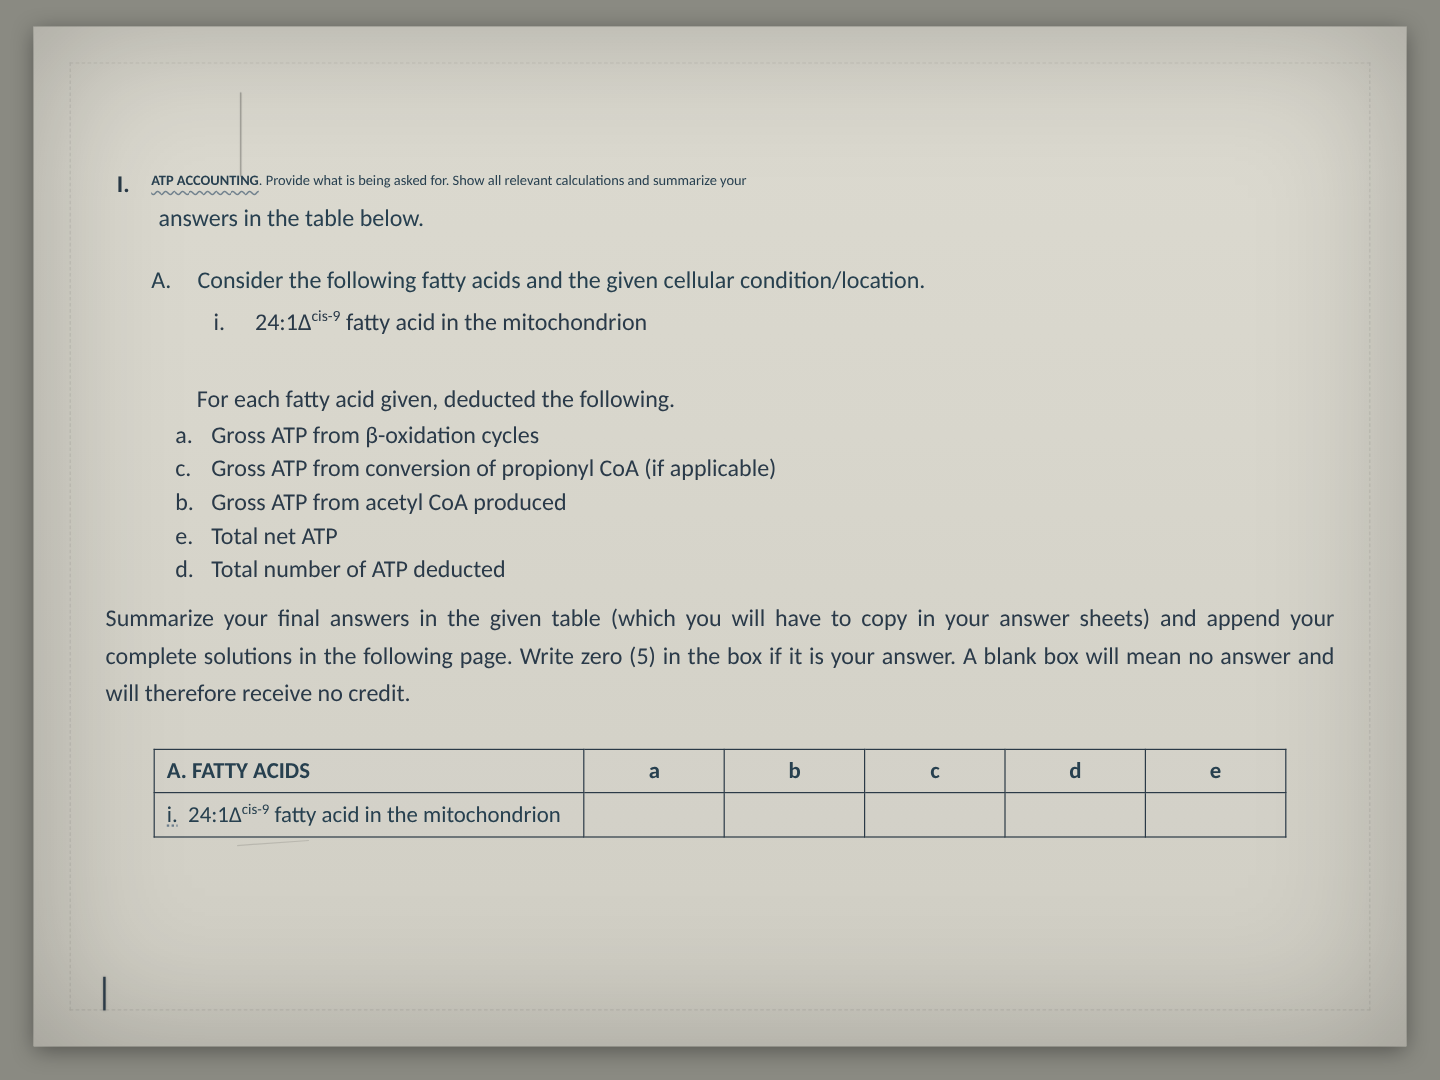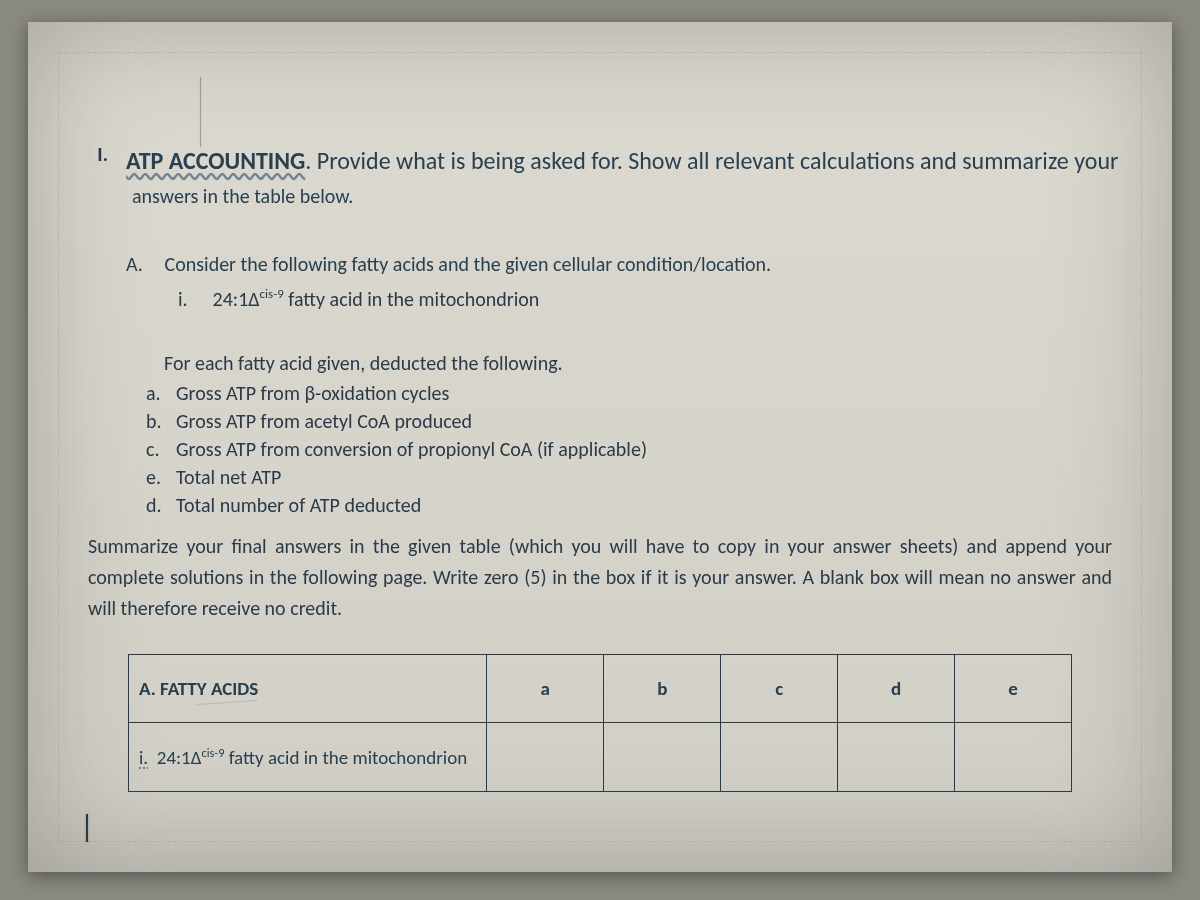"ATP ACCOUNTING. Provide what is" .heading-line { font-size: 24px -> 12px }
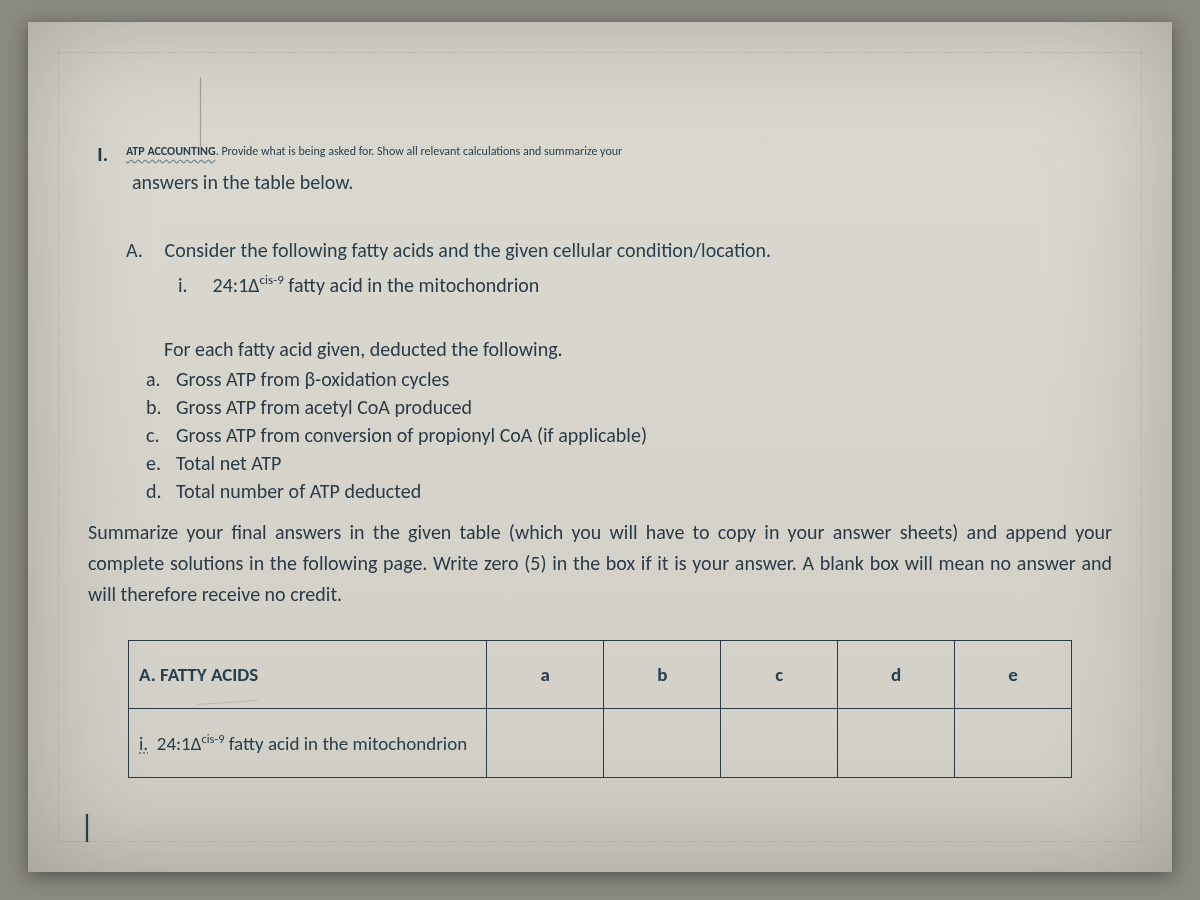"A. Consider the following fatty" .sectA { margin-top: 44px -> 28px }
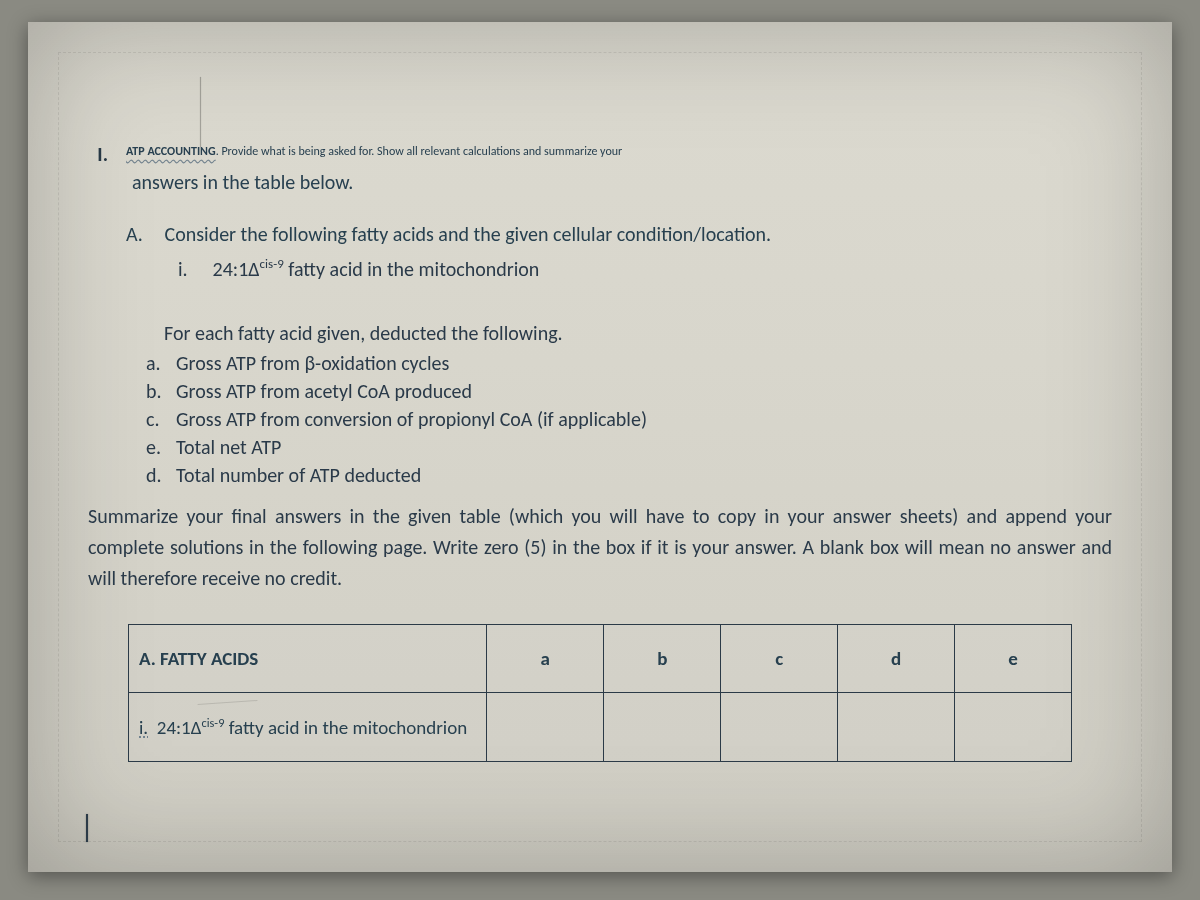"b. Gross ATP from acetyl" div { order: before "c. Gross ATP from conversion" -> after "c. Gross ATP from conversion" }
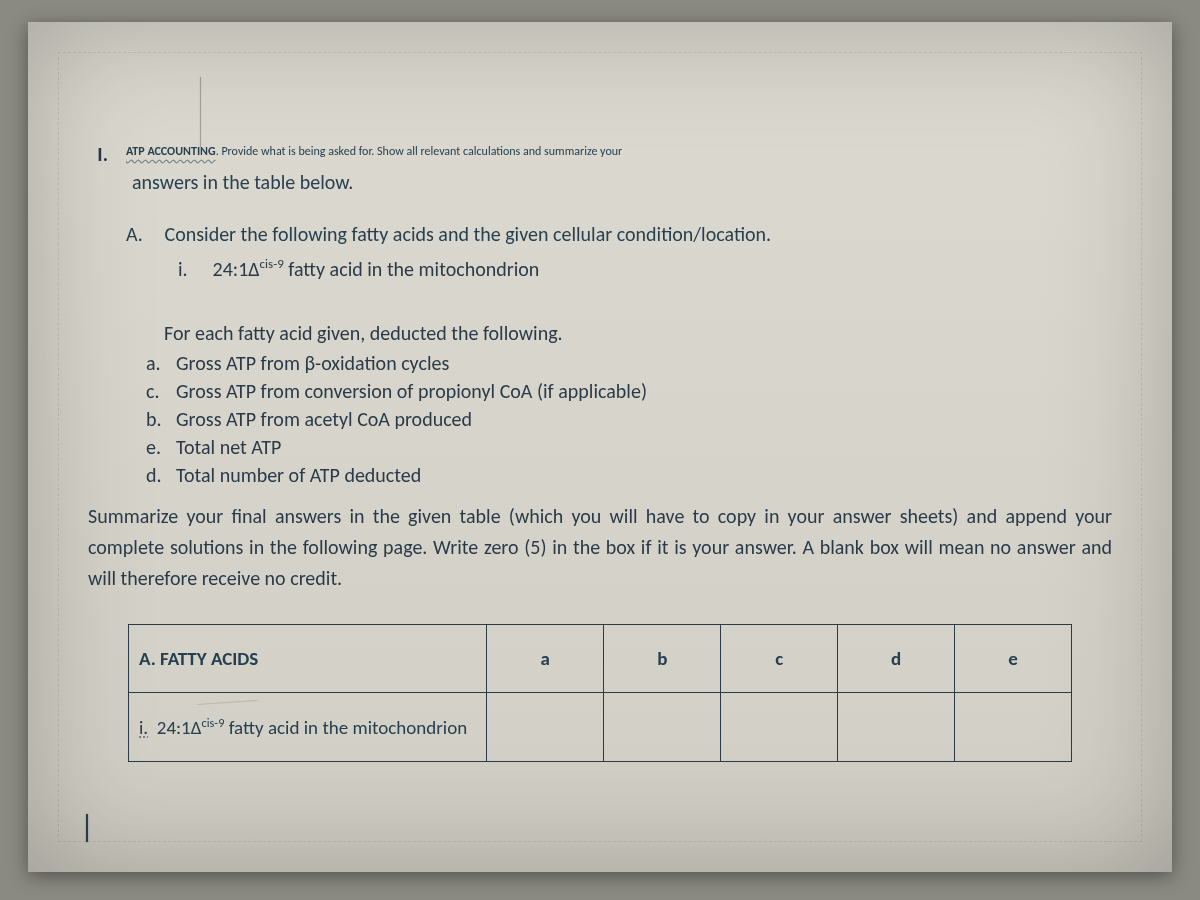"A. FATTY ACIDS" table.ans th, table.ans td { padding: 22px 10px -> 6px 10px }
